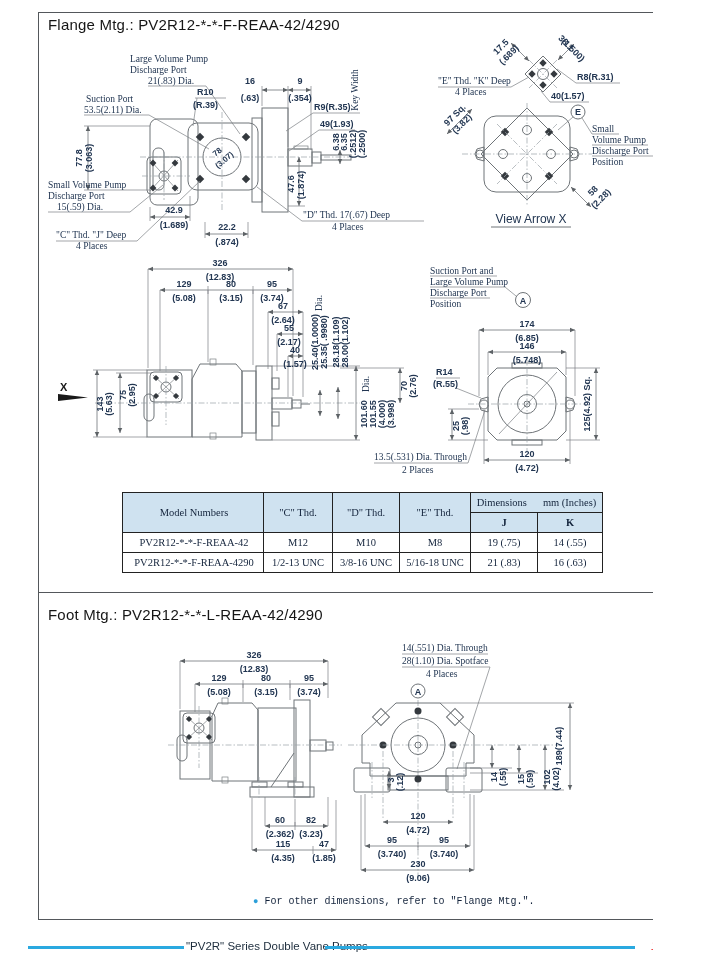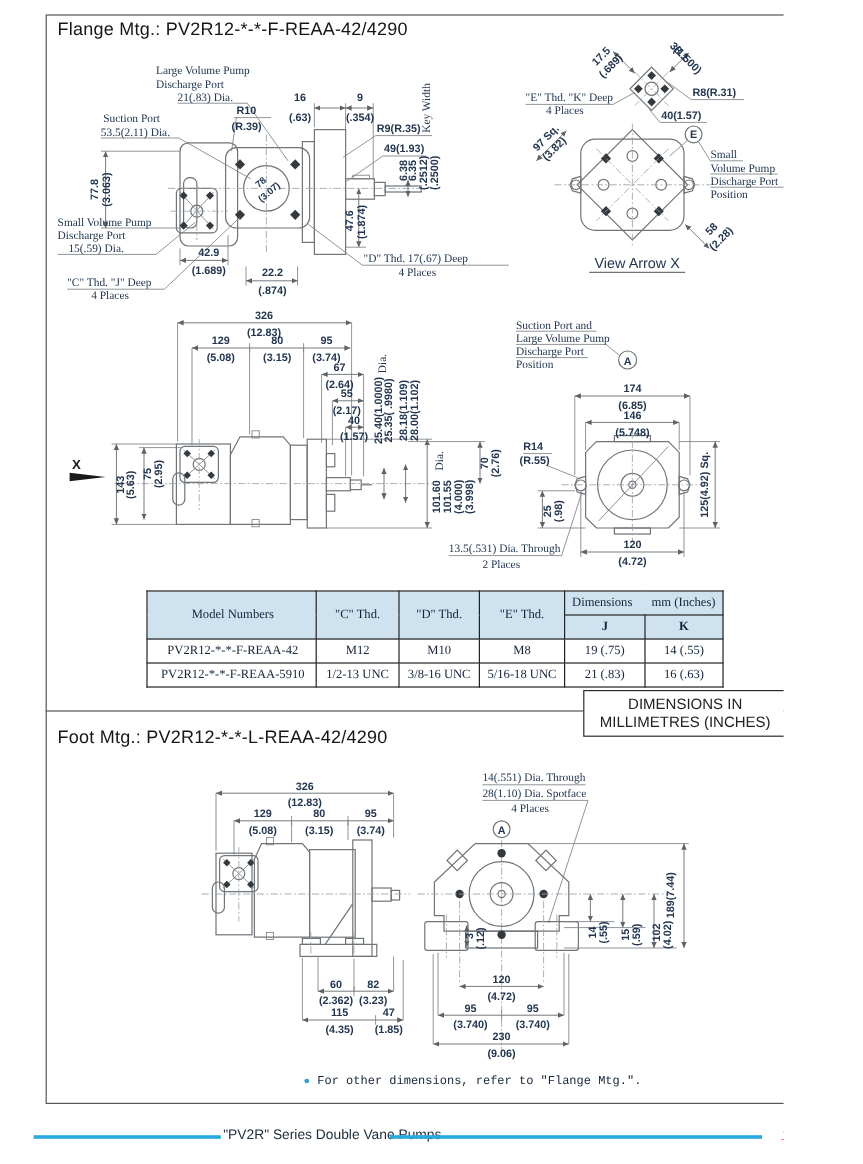"PV2R12-*-*-F-REAA-5910" td.model { text: -F-REAA-5910 -> -F-REAA-4290 }
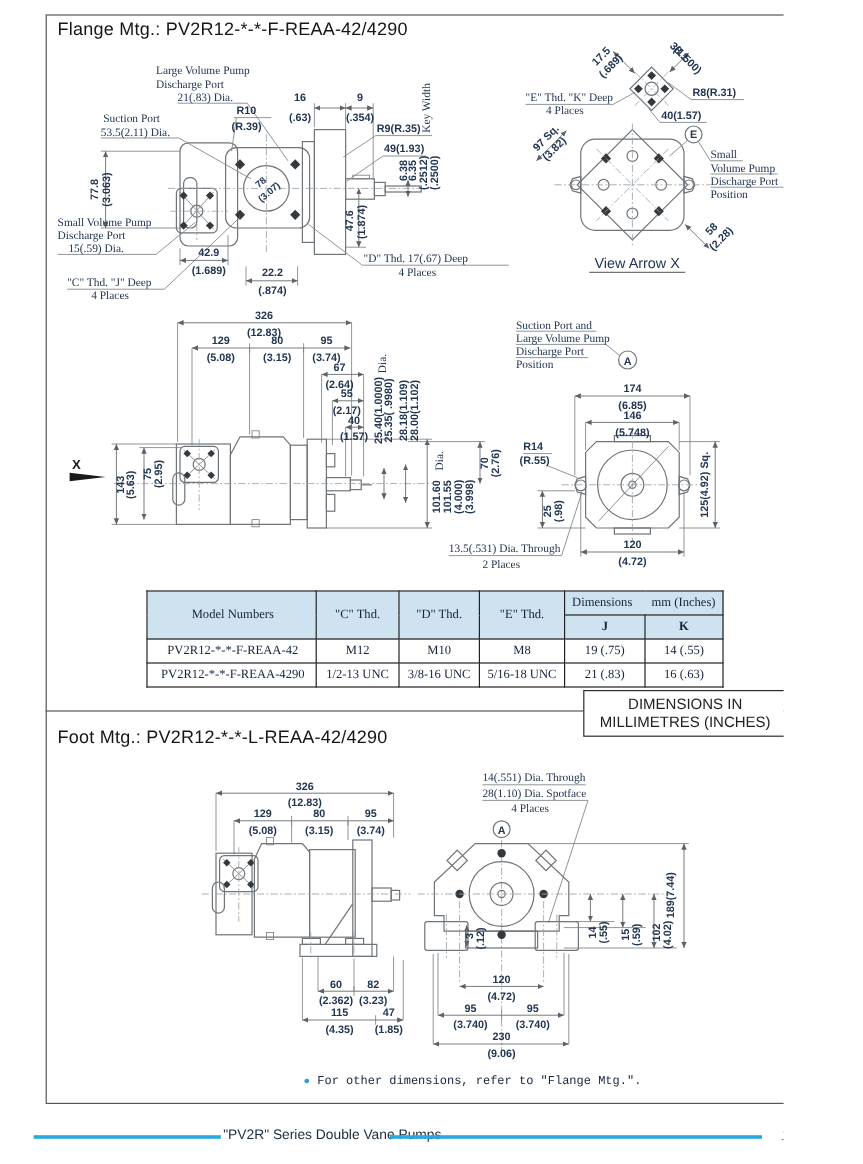"DIMENSIONS IN" div.abs { html: <div> <div>DIMENSIONS IN</div> <div>MILLIMETRES (INCHES)</div> </div> -> none }
